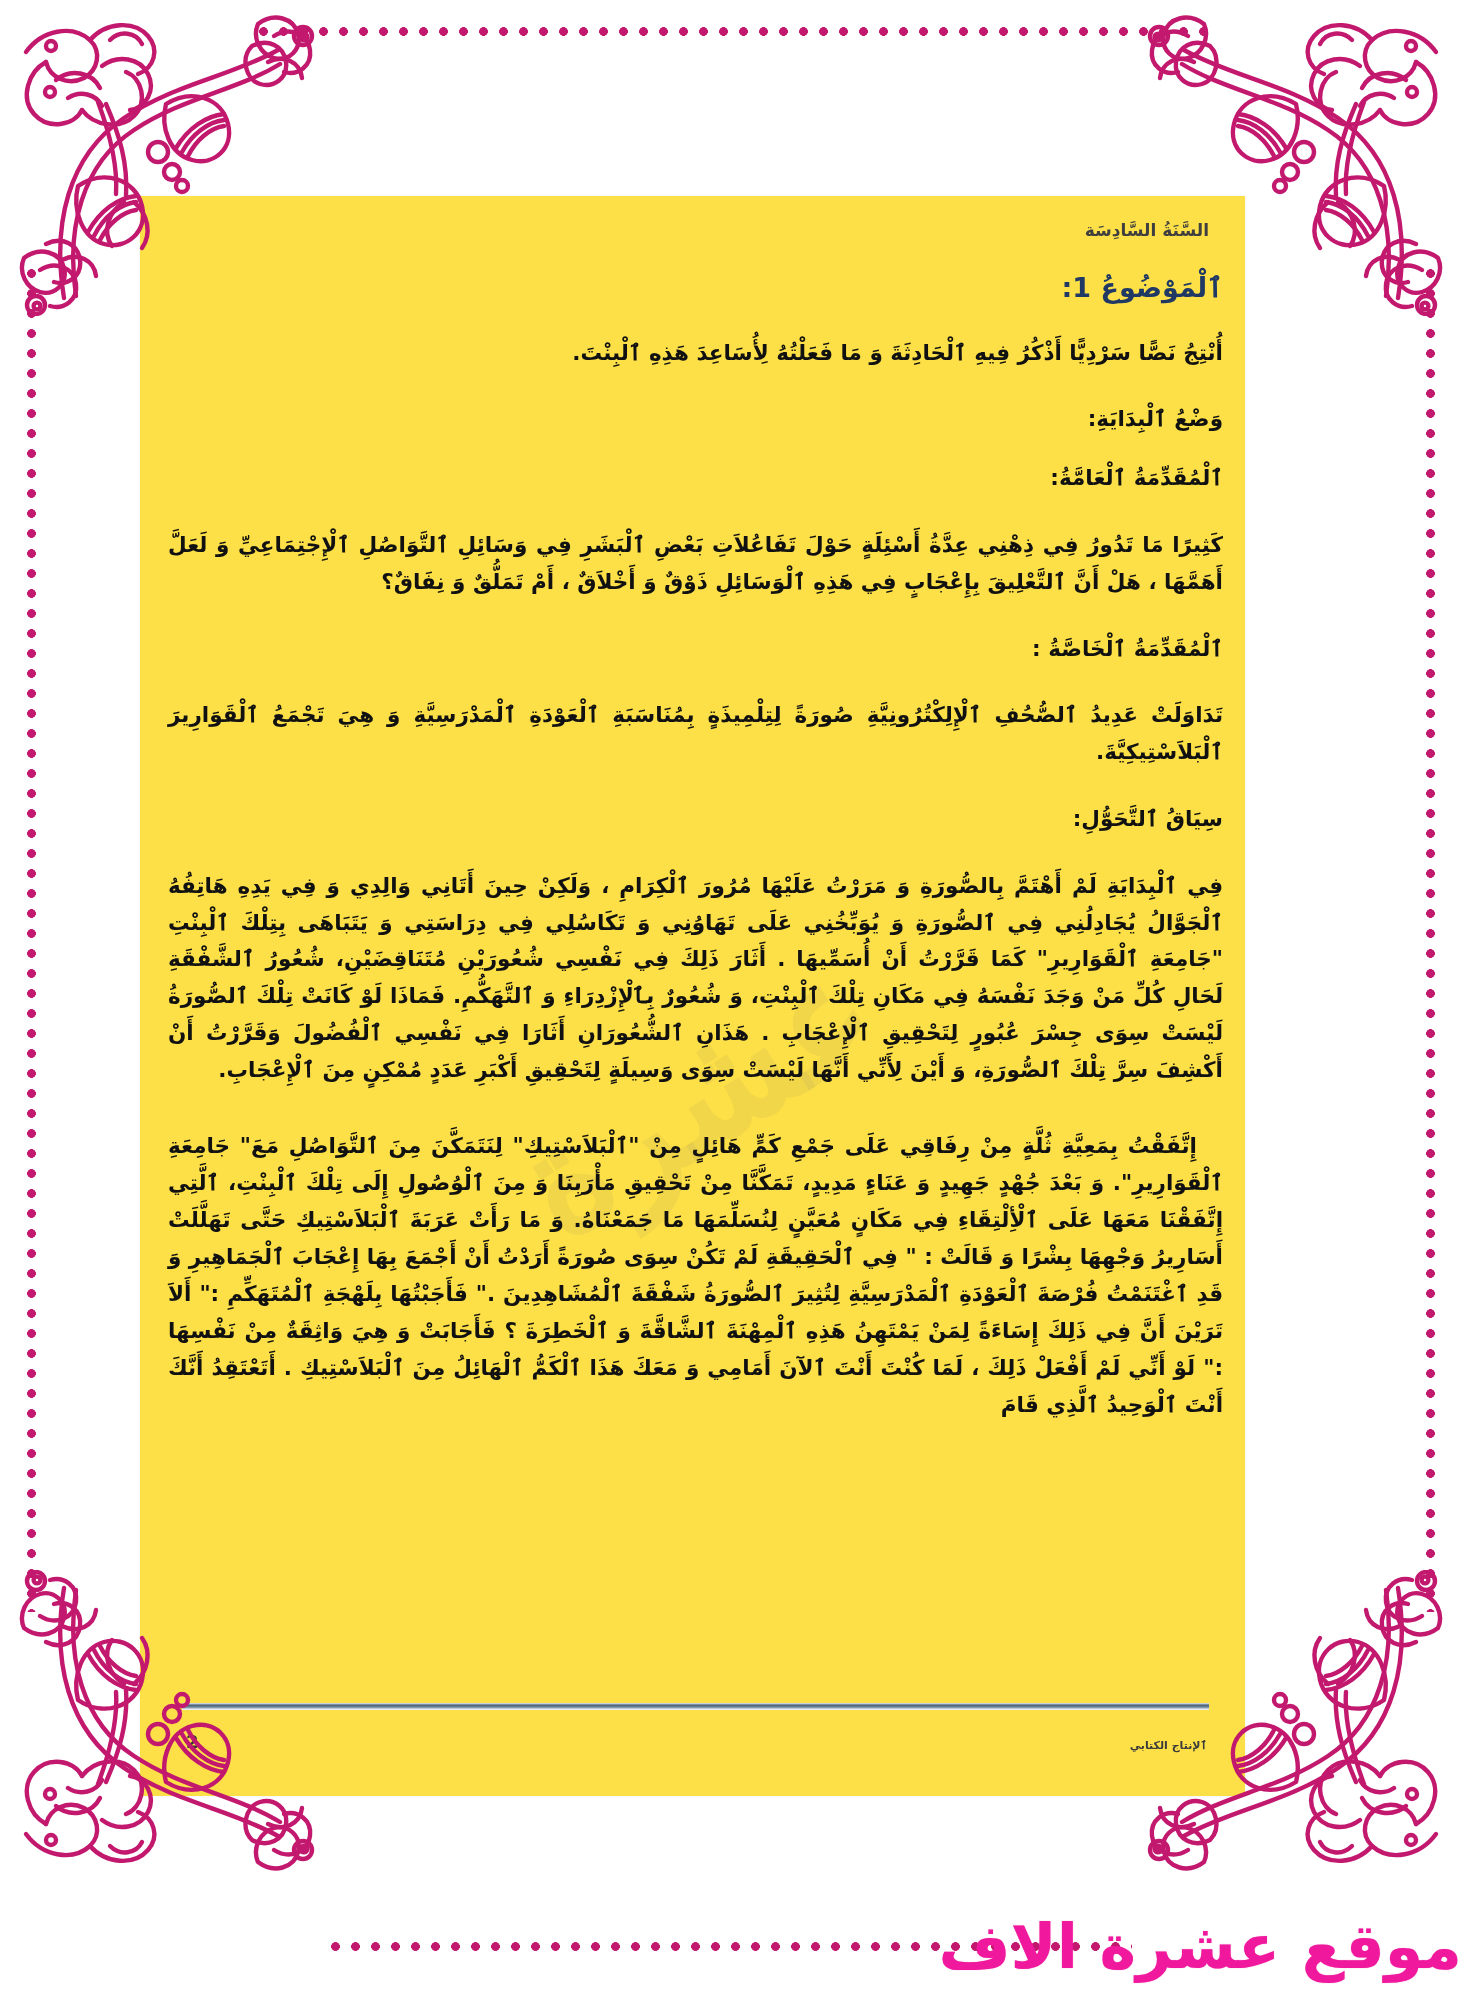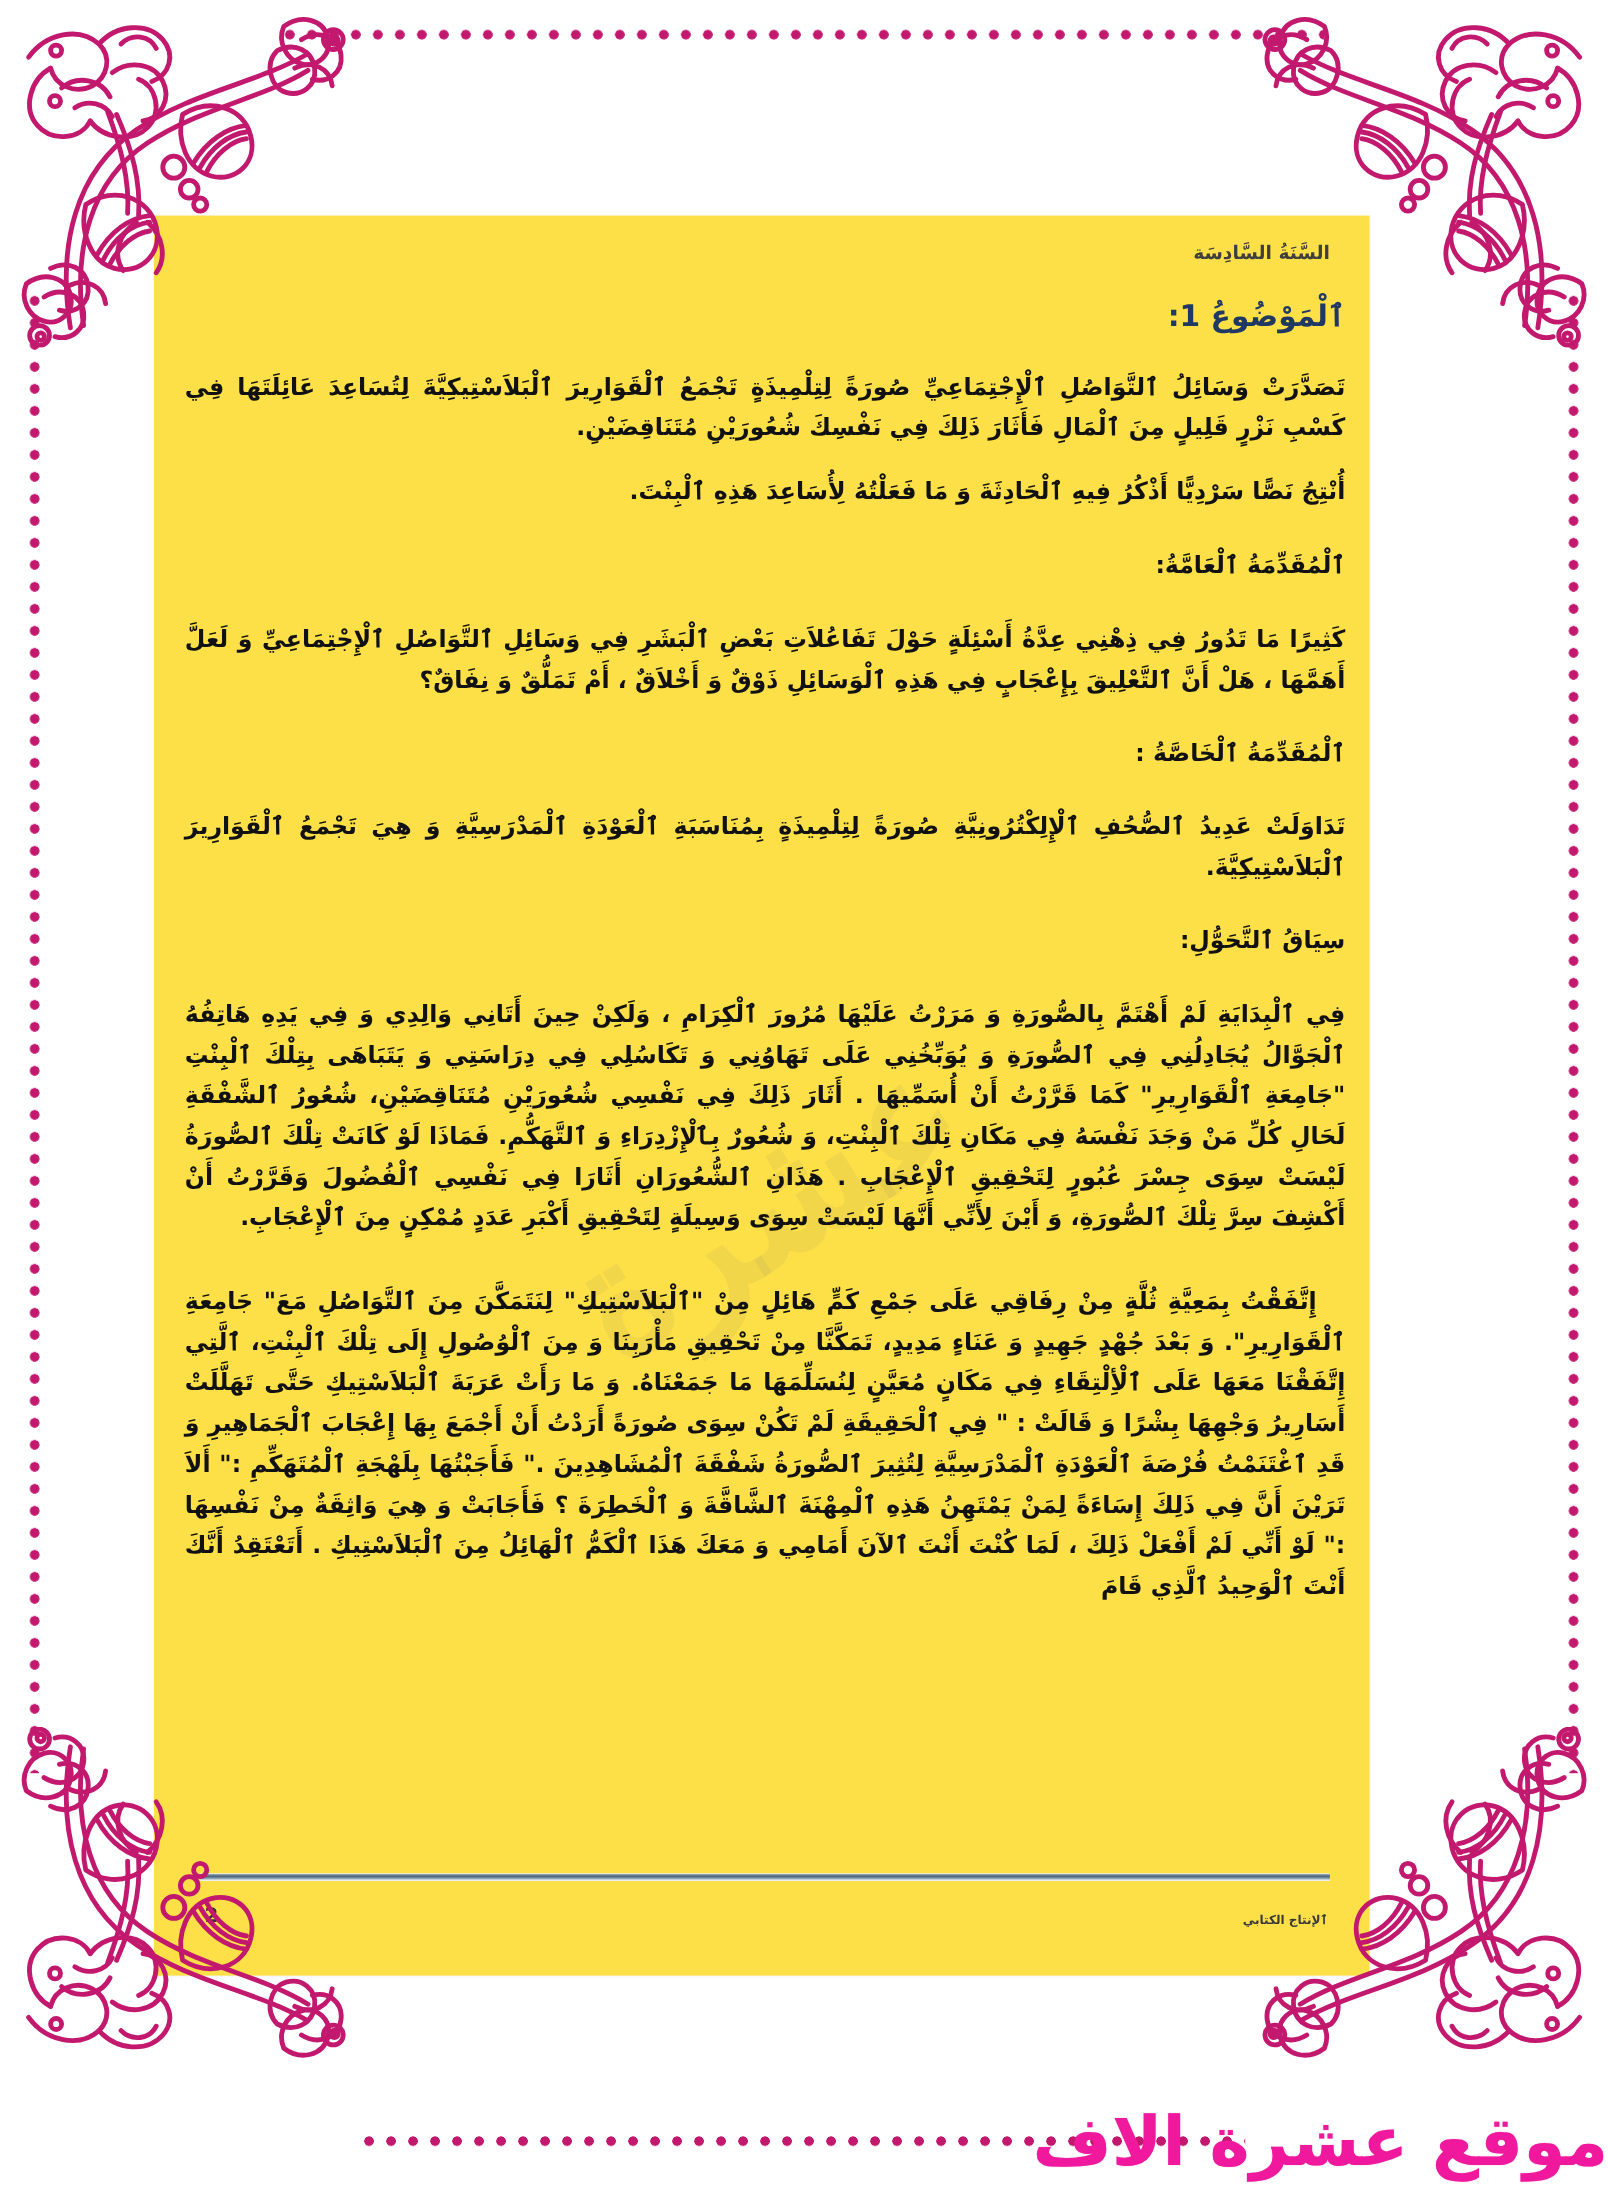"تَصَدَّرَتْ وَسَائِلُ ٱلتَّوَاصُلِ" p.para { html: <p>تَصَدَّرَتْ وَسَائِلُ ٱلتَّوَاصُلِ ٱلْإِجْتِمَاعِيِّ صُورَةً لِتِلْمِيذَةٍ تَجْمَعُ ٱلْقَوَارِيرَ ٱلْبَلاَسْتِيكِيَّةَ لِتُسَاعِدَ عَائِلَتَهَا فِي كَسْبِ نَزْرٍ قَلِيلٍ مِنَ ٱلْمَالِ فَأَثَارَ ذَلِكَ فِي نَفْسِكَ شُعُورَيْنِ مُتَنَاقِضَيْنِ.</p> -> none }
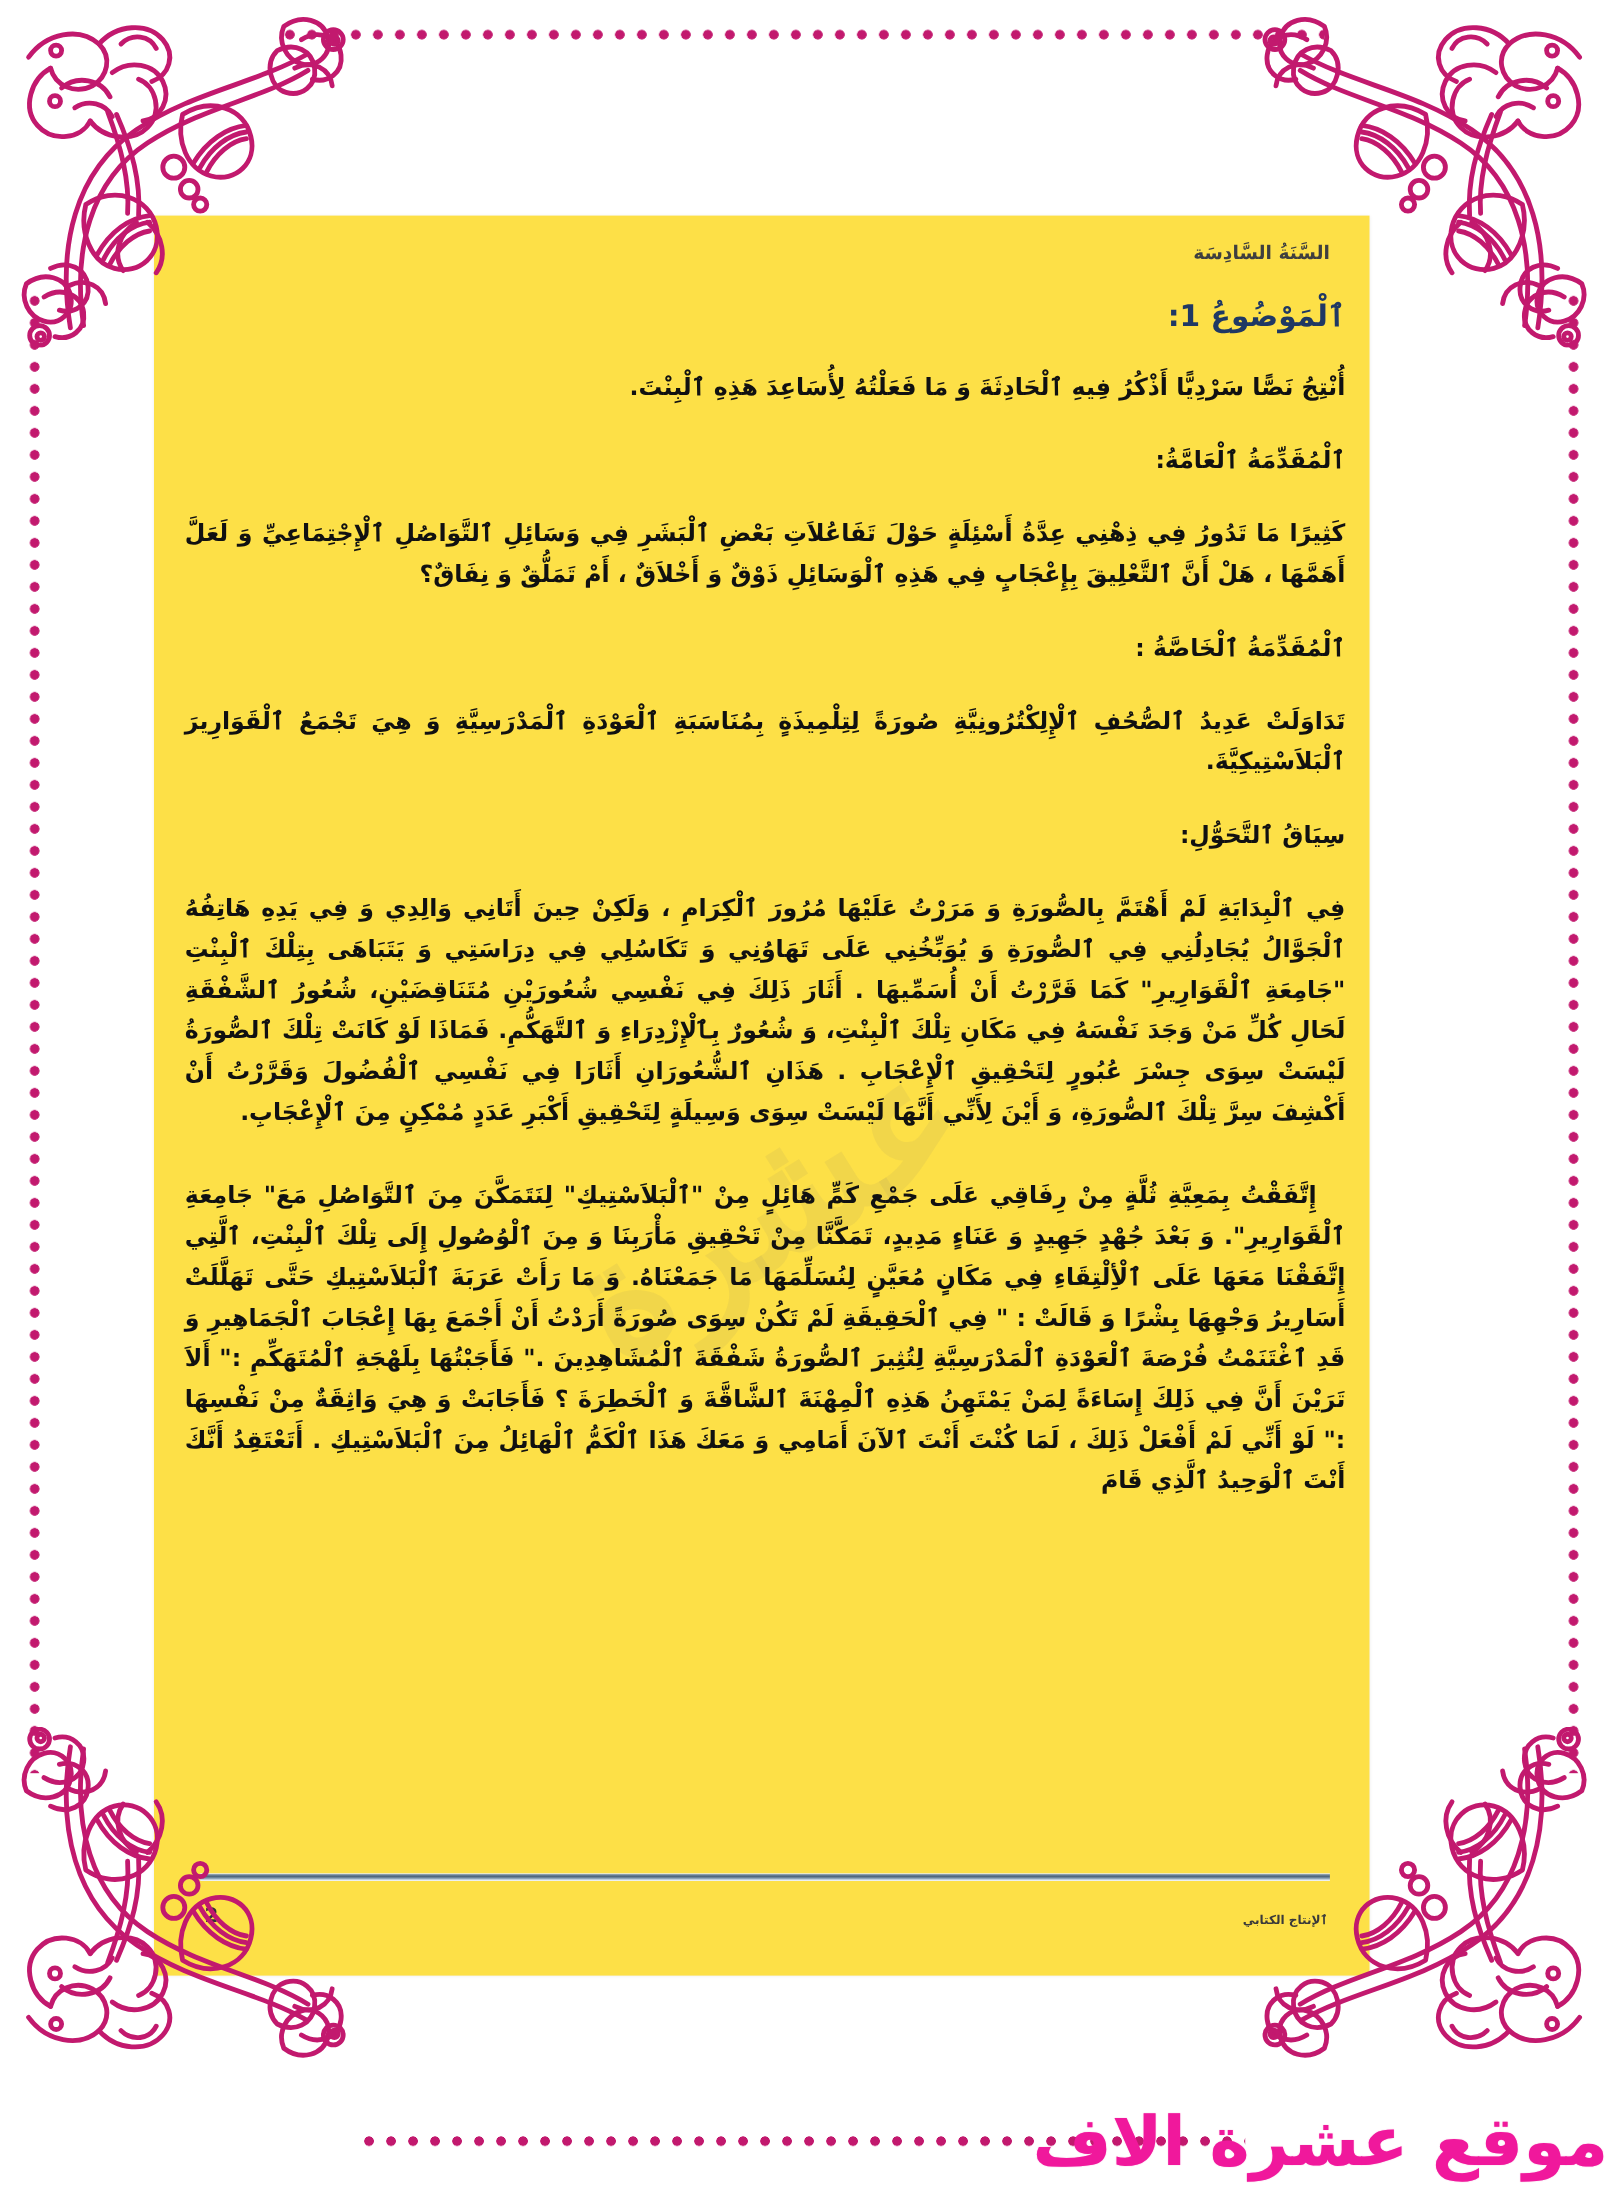"وَضْعُ ٱلْبِدَايَةِ:" h2.heading { html: none -> <h2>وَضْعُ ٱلْبِدَايَةِ:</h2> }
